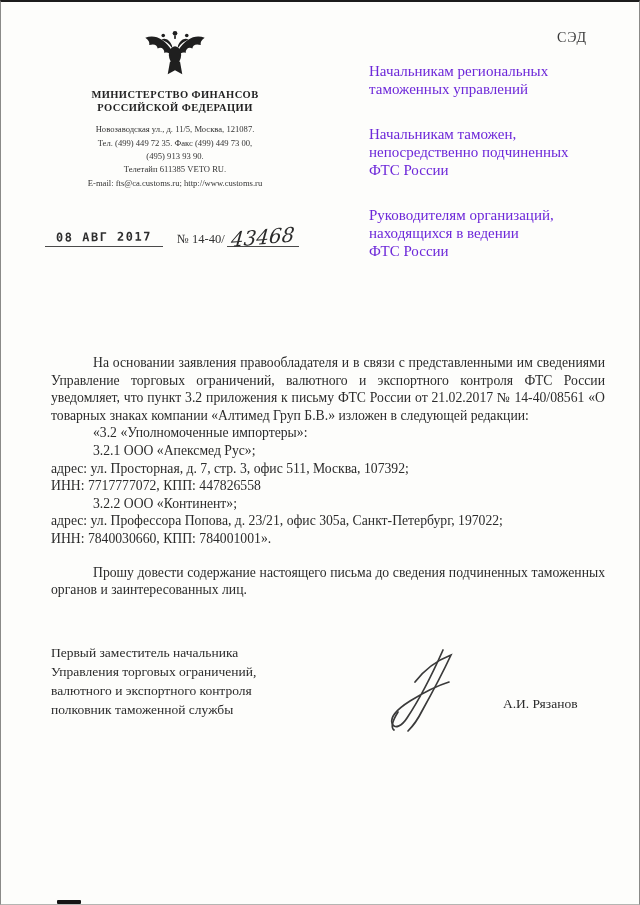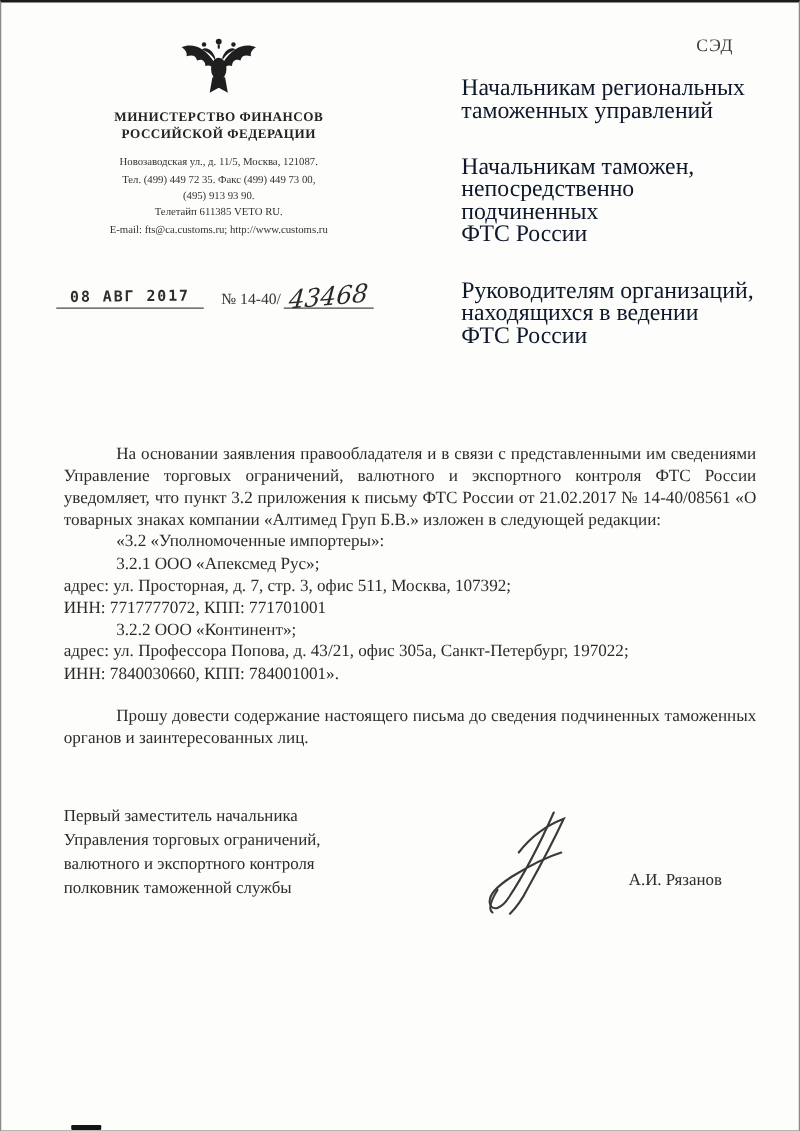"Начальникам региональных" .addressee { color: #0f172a -> #6d28d9; font-size: 19px -> 15px }
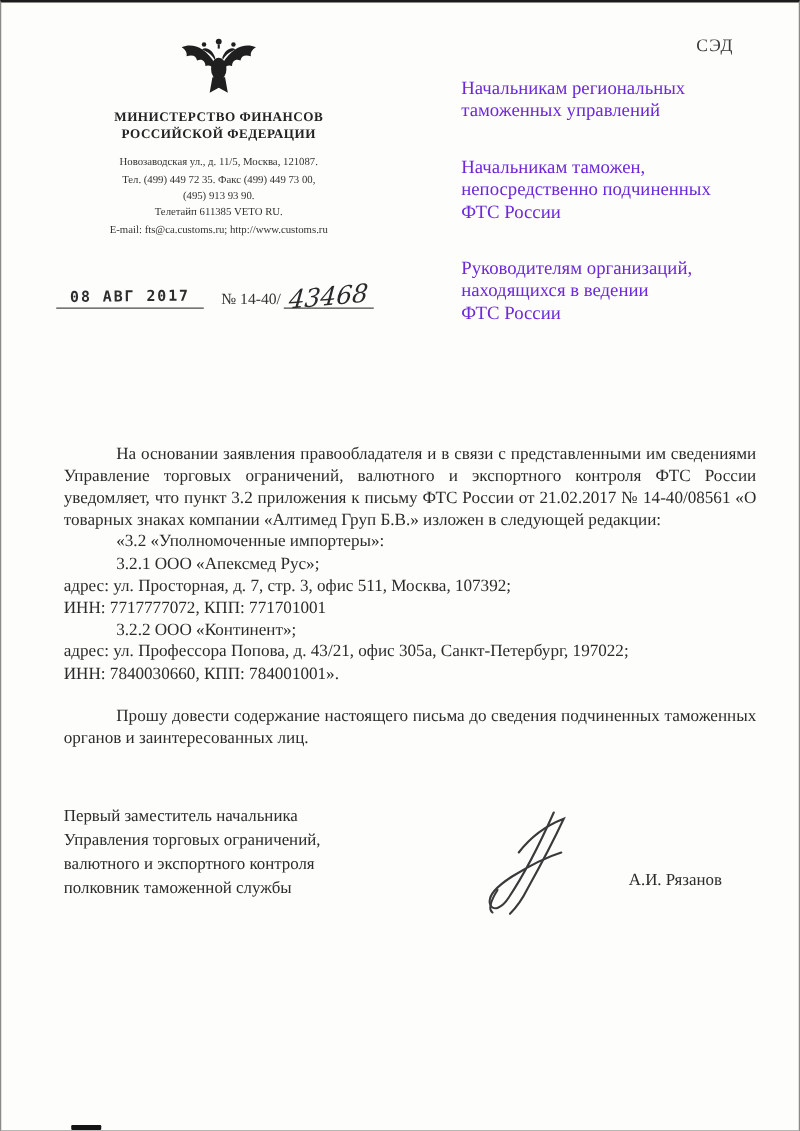"ИНН: 7717777072, КПП: 771701001" div.line { text: 771701001 -> 447826558 }
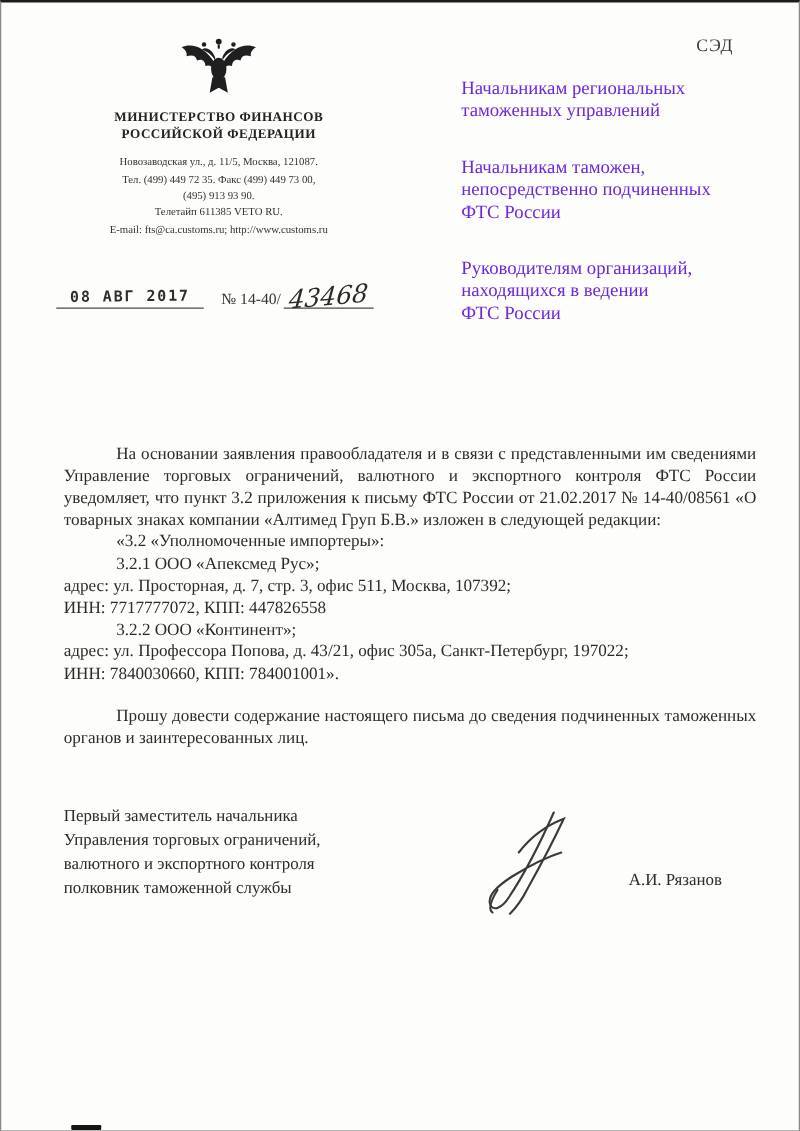"адрес: ул. Профессора Попова, д." div.line { text: 43/21 -> 23/21 }
